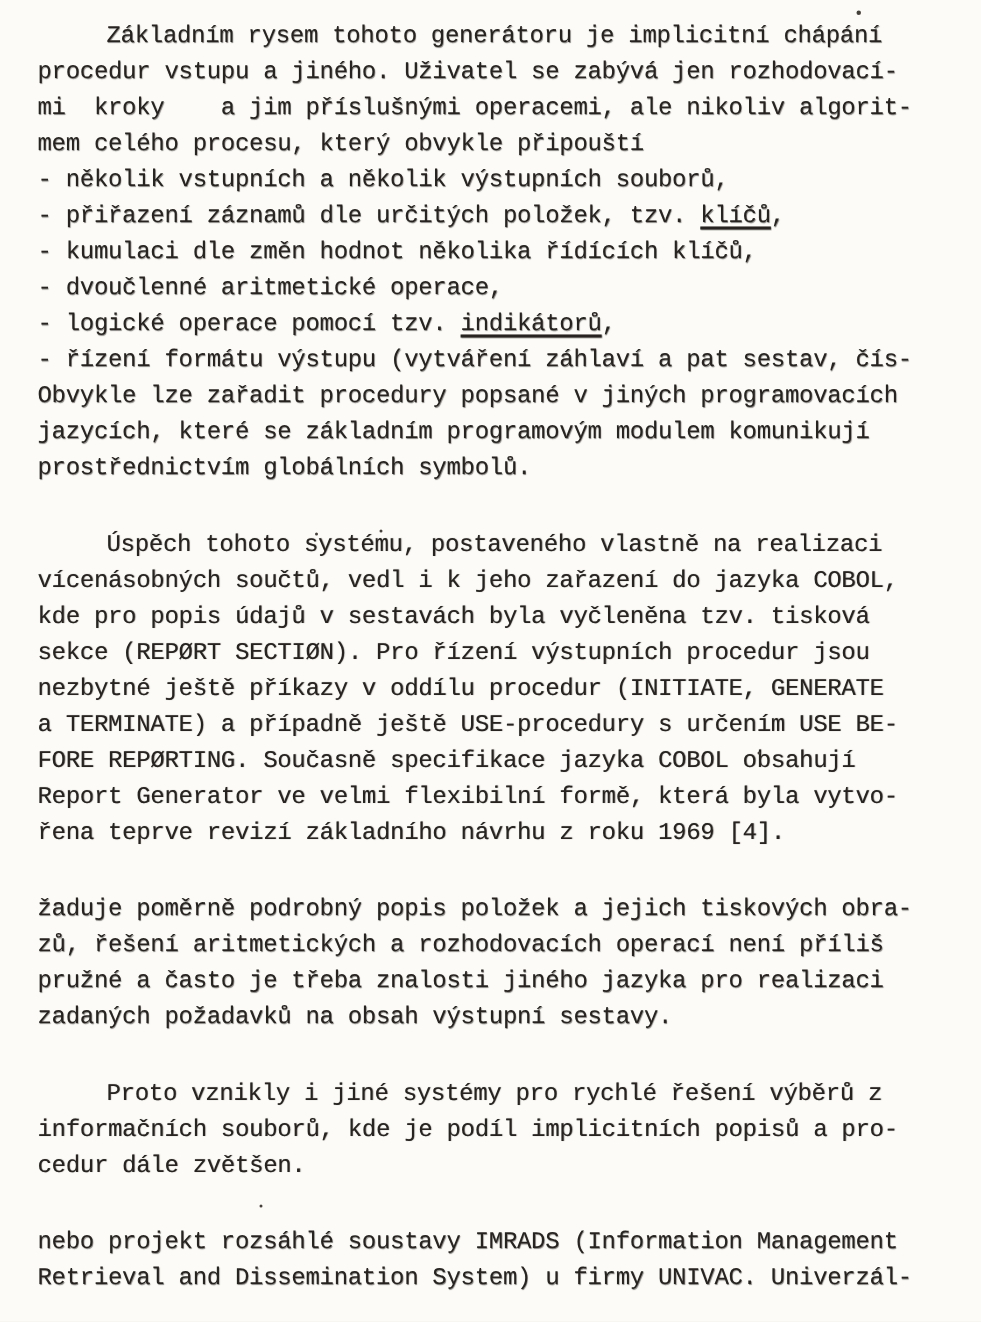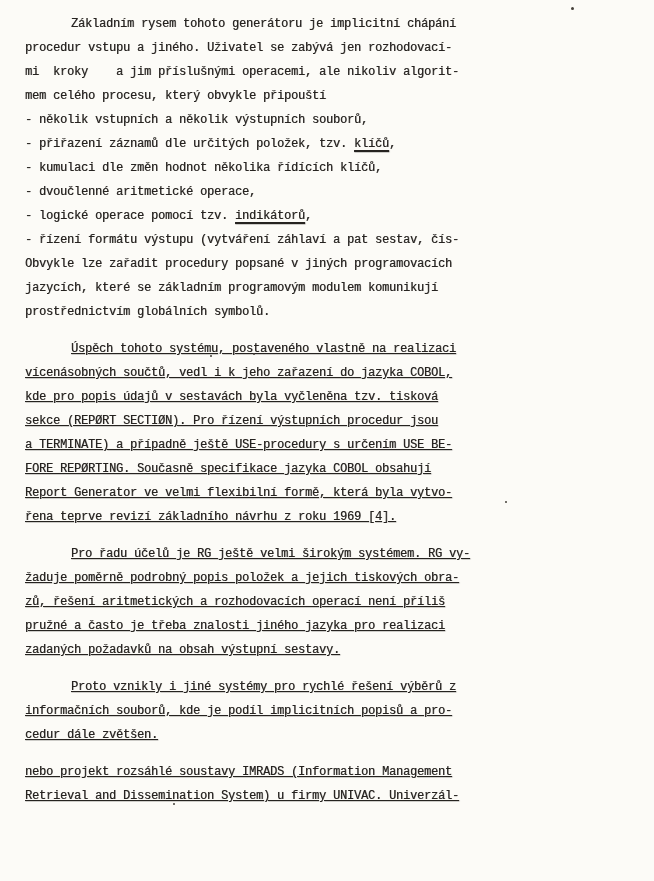"Základním rysem tohoto generátoru je" .line { font-size: 12px -> 16px }
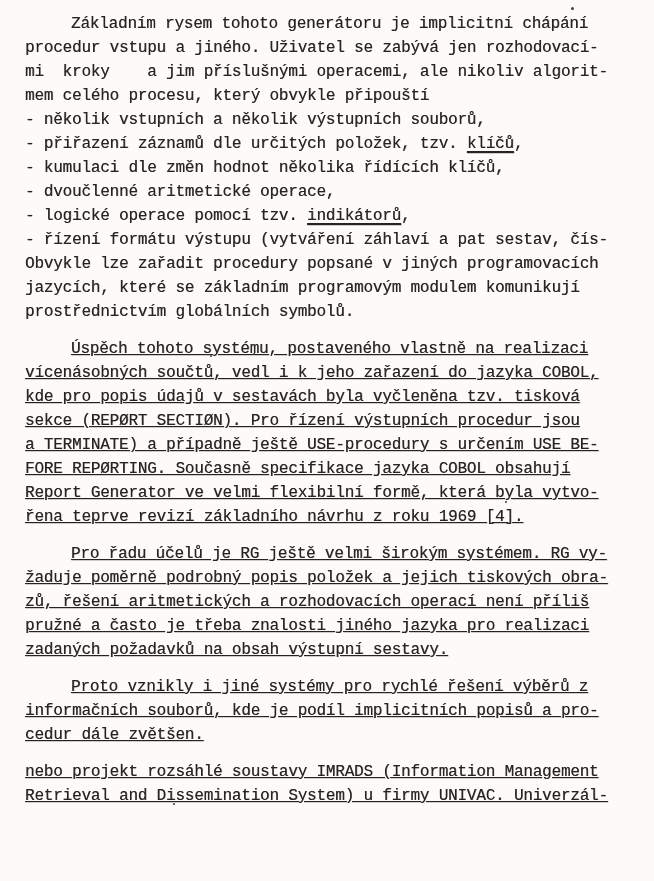"Úspěch tohoto systému, postaveného" .paragraph + .paragraph { margin-top: 13px -> 27px; text-decoration: underline -> none }
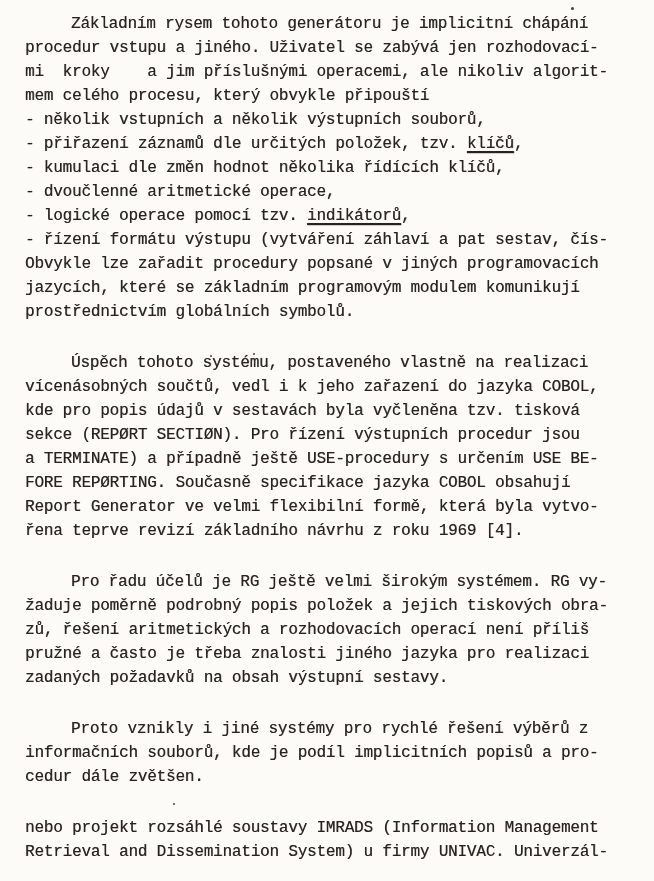"nezbytné ještě příkazy v oddílu" div.line { html: none -> <div>nezbytné ještě příkazy v oddílu procedur (INITIATE, GENERATE</div> }
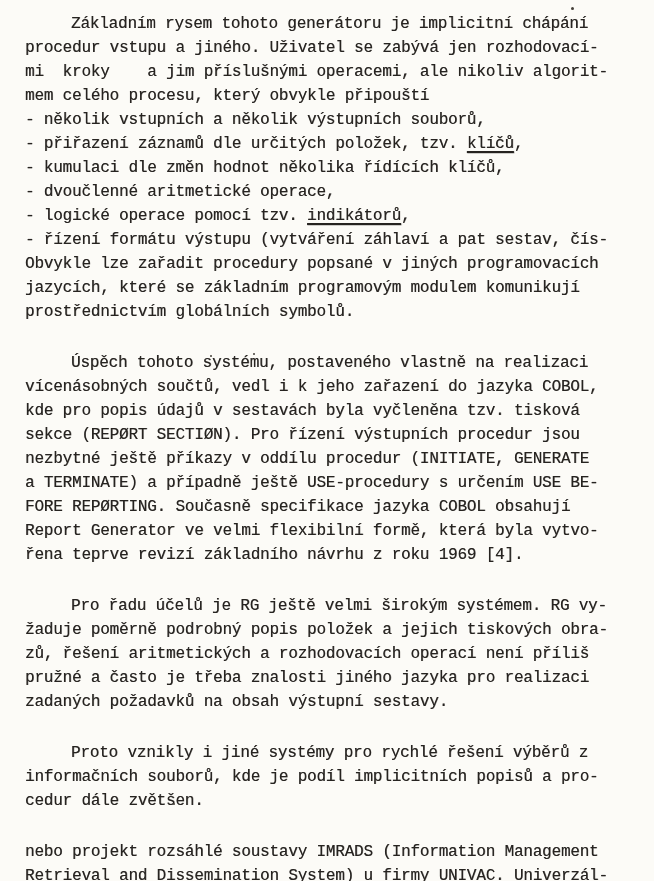"Pro řadu účelů je RG" div.line { html: <div>Pro řadu účelů je RG ještě velmi širokým systémem. RG vy-</div> -> none }
